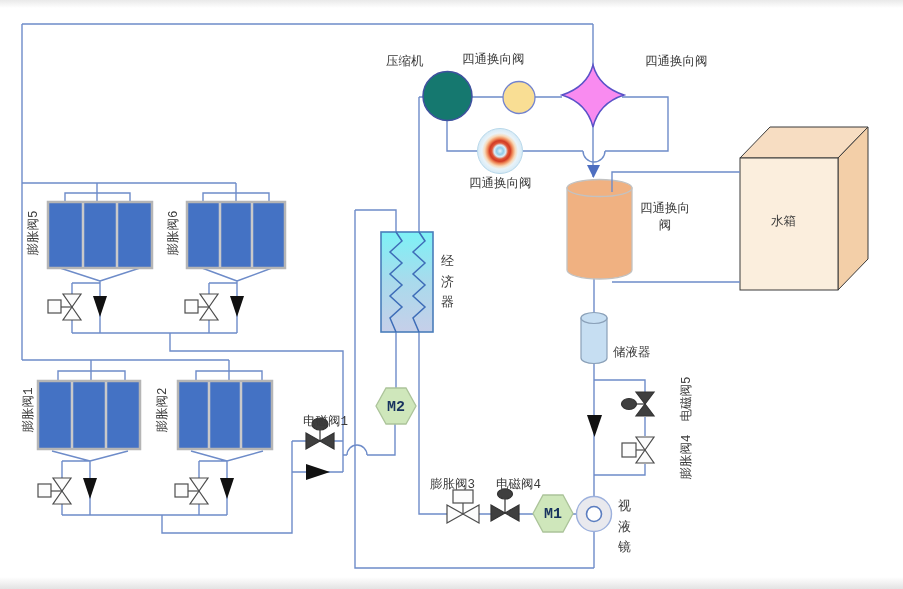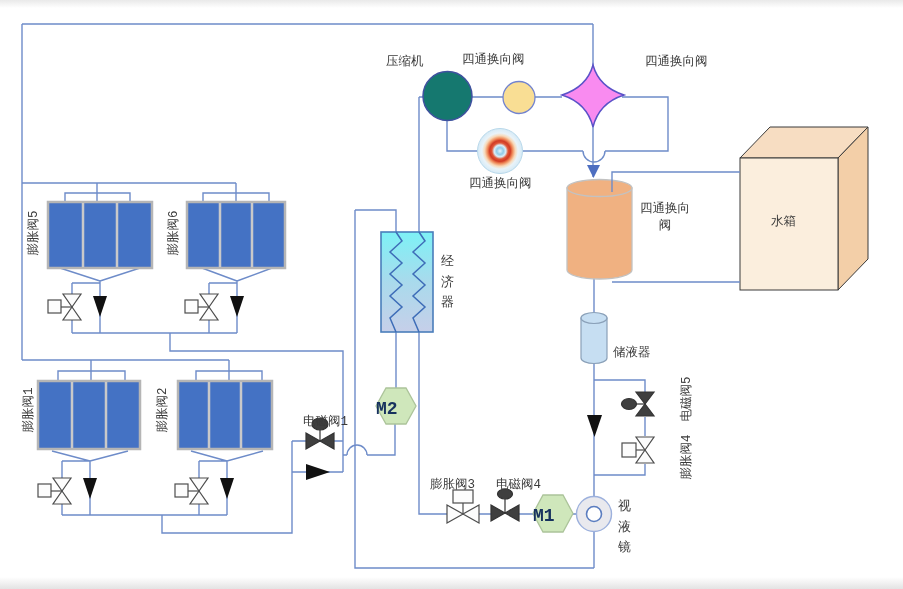"M2" .mtxt { font-size: 18px -> 15px; text-align: left -> center }
